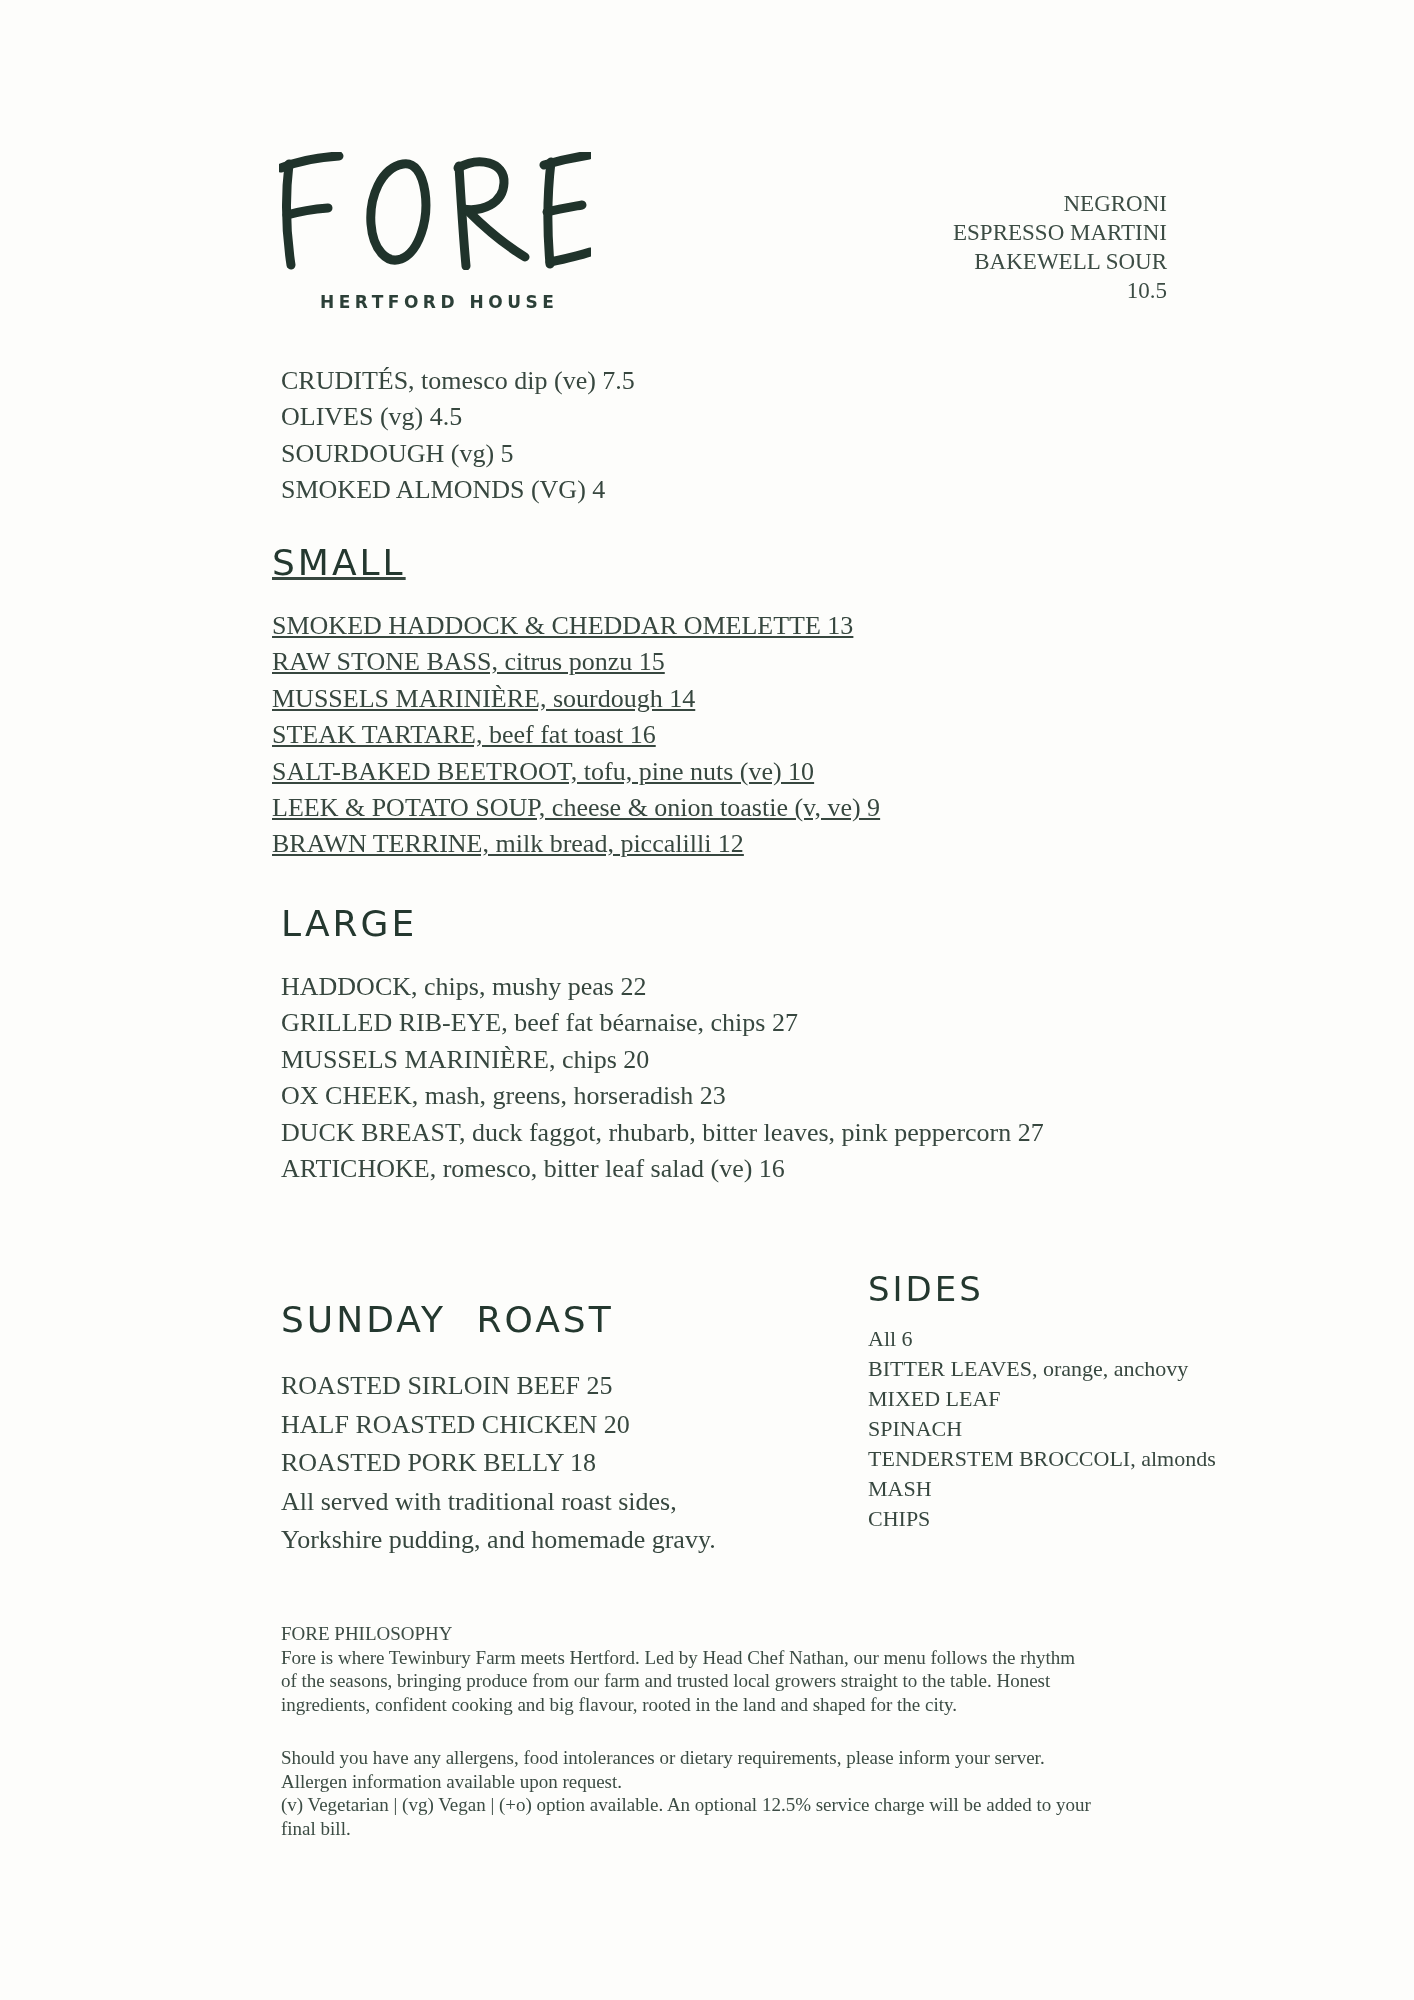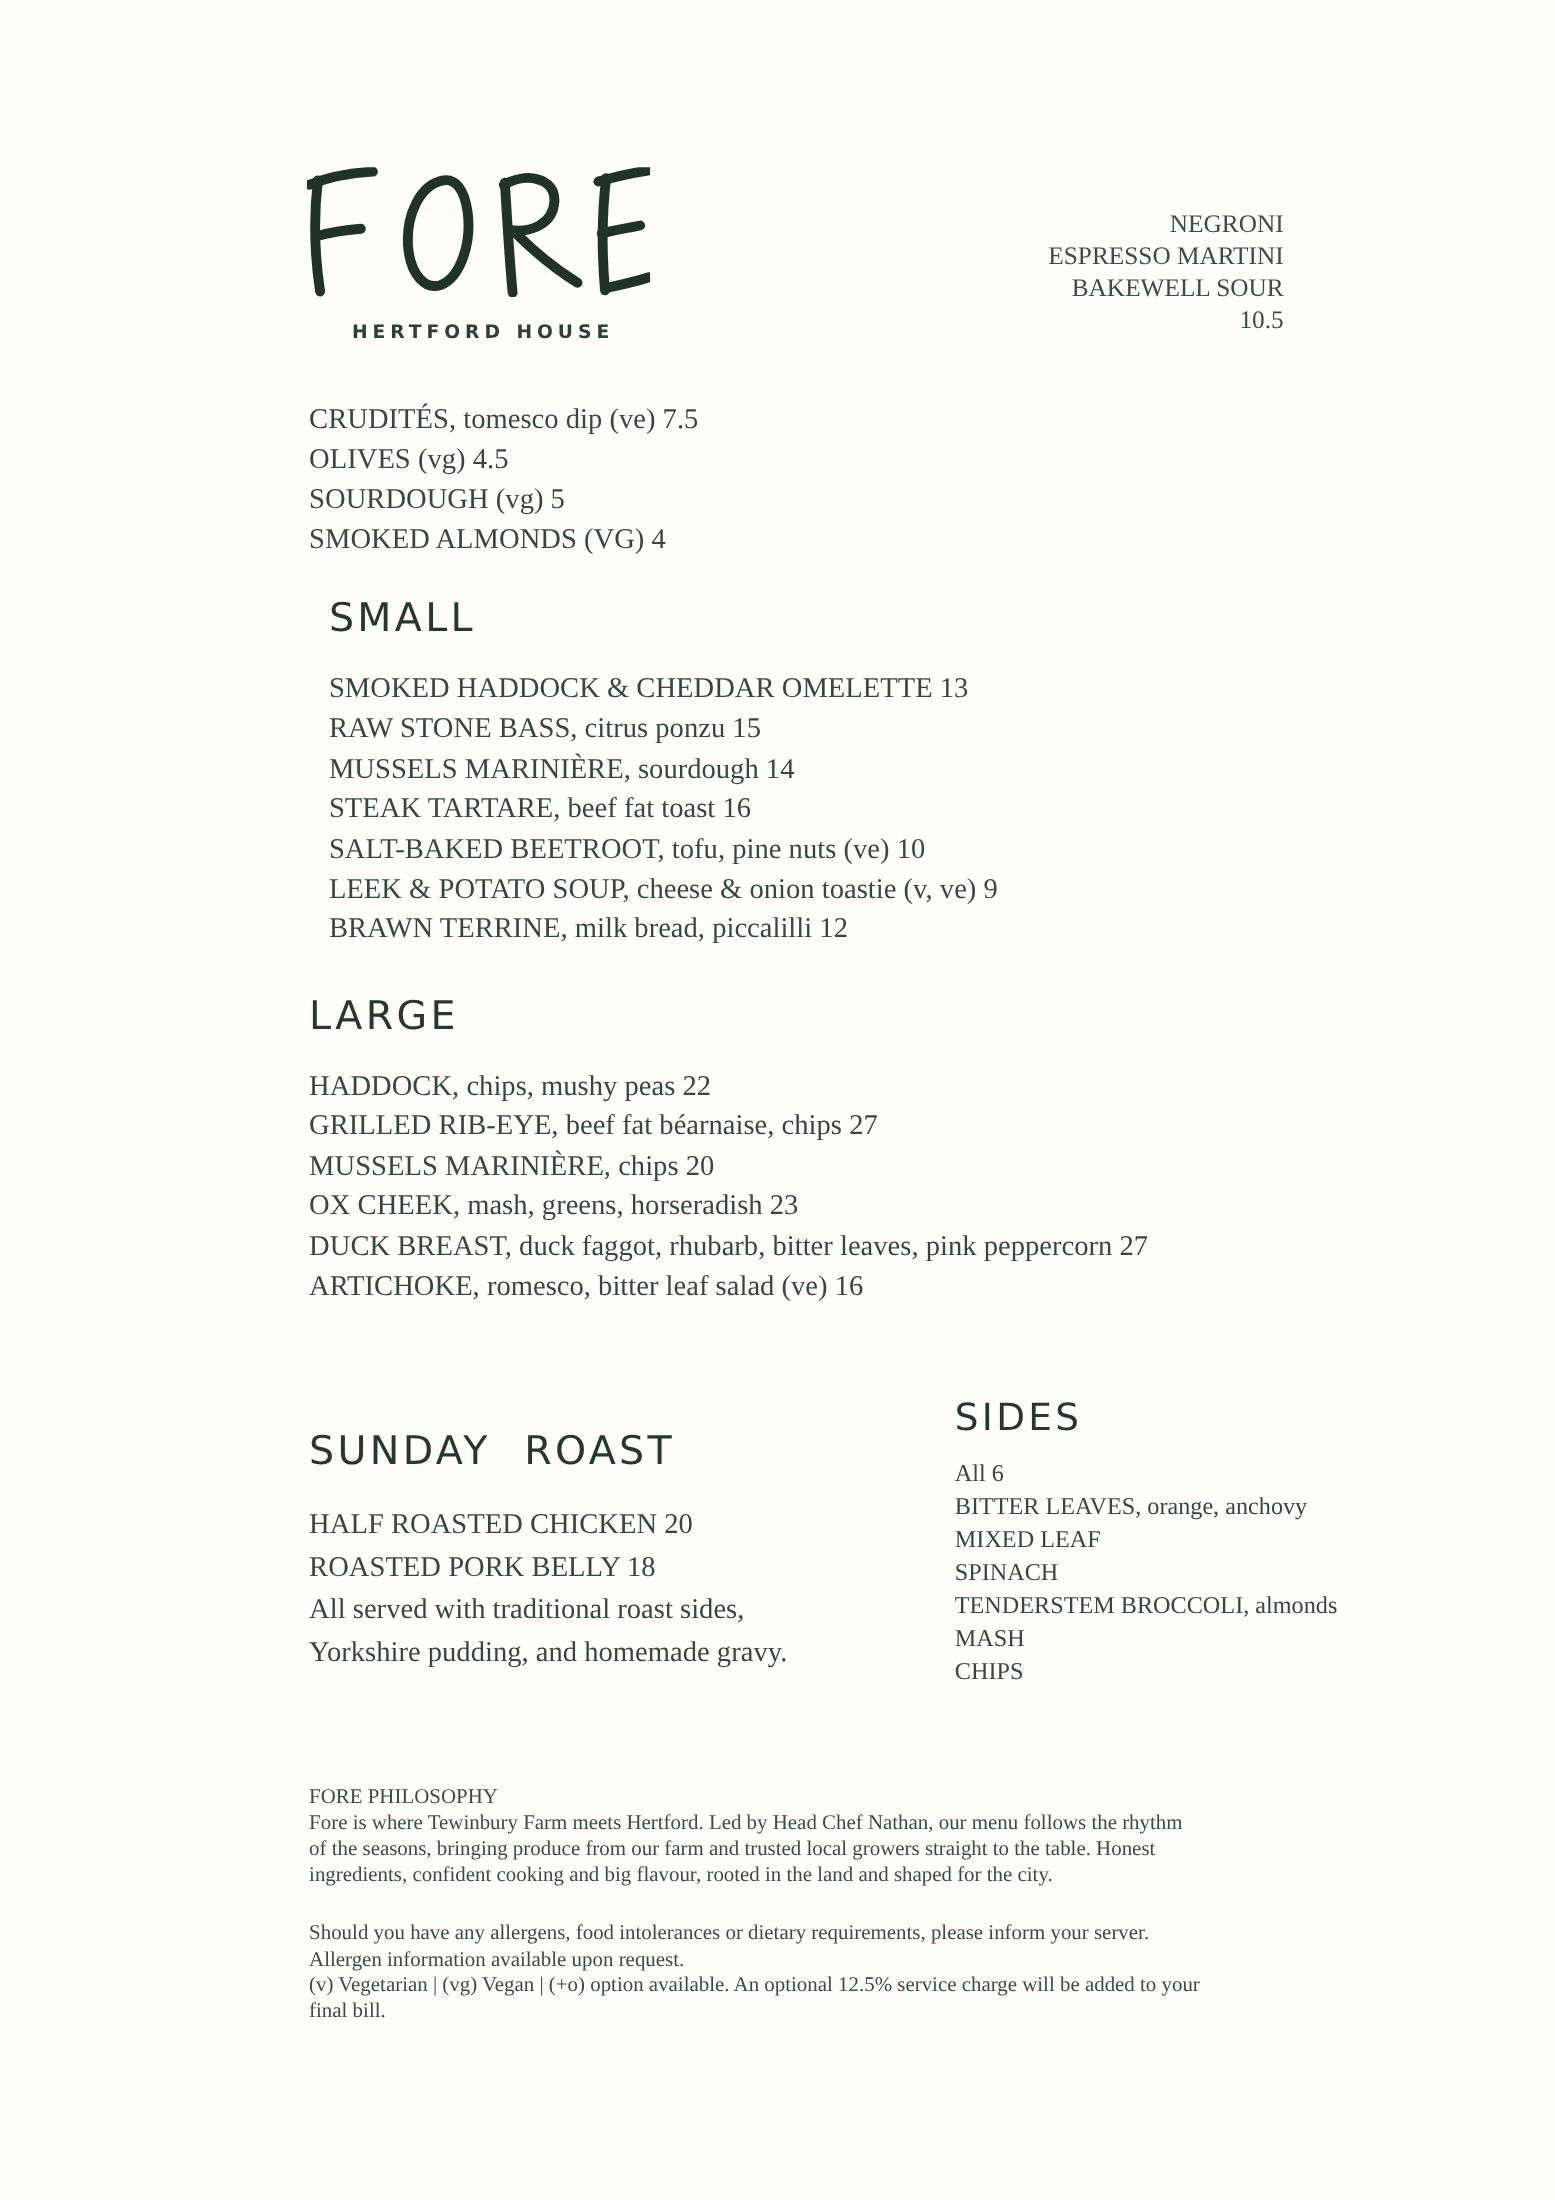"SMALL" .section-small { left: 299px -> 272px; text-decoration: none -> underline }
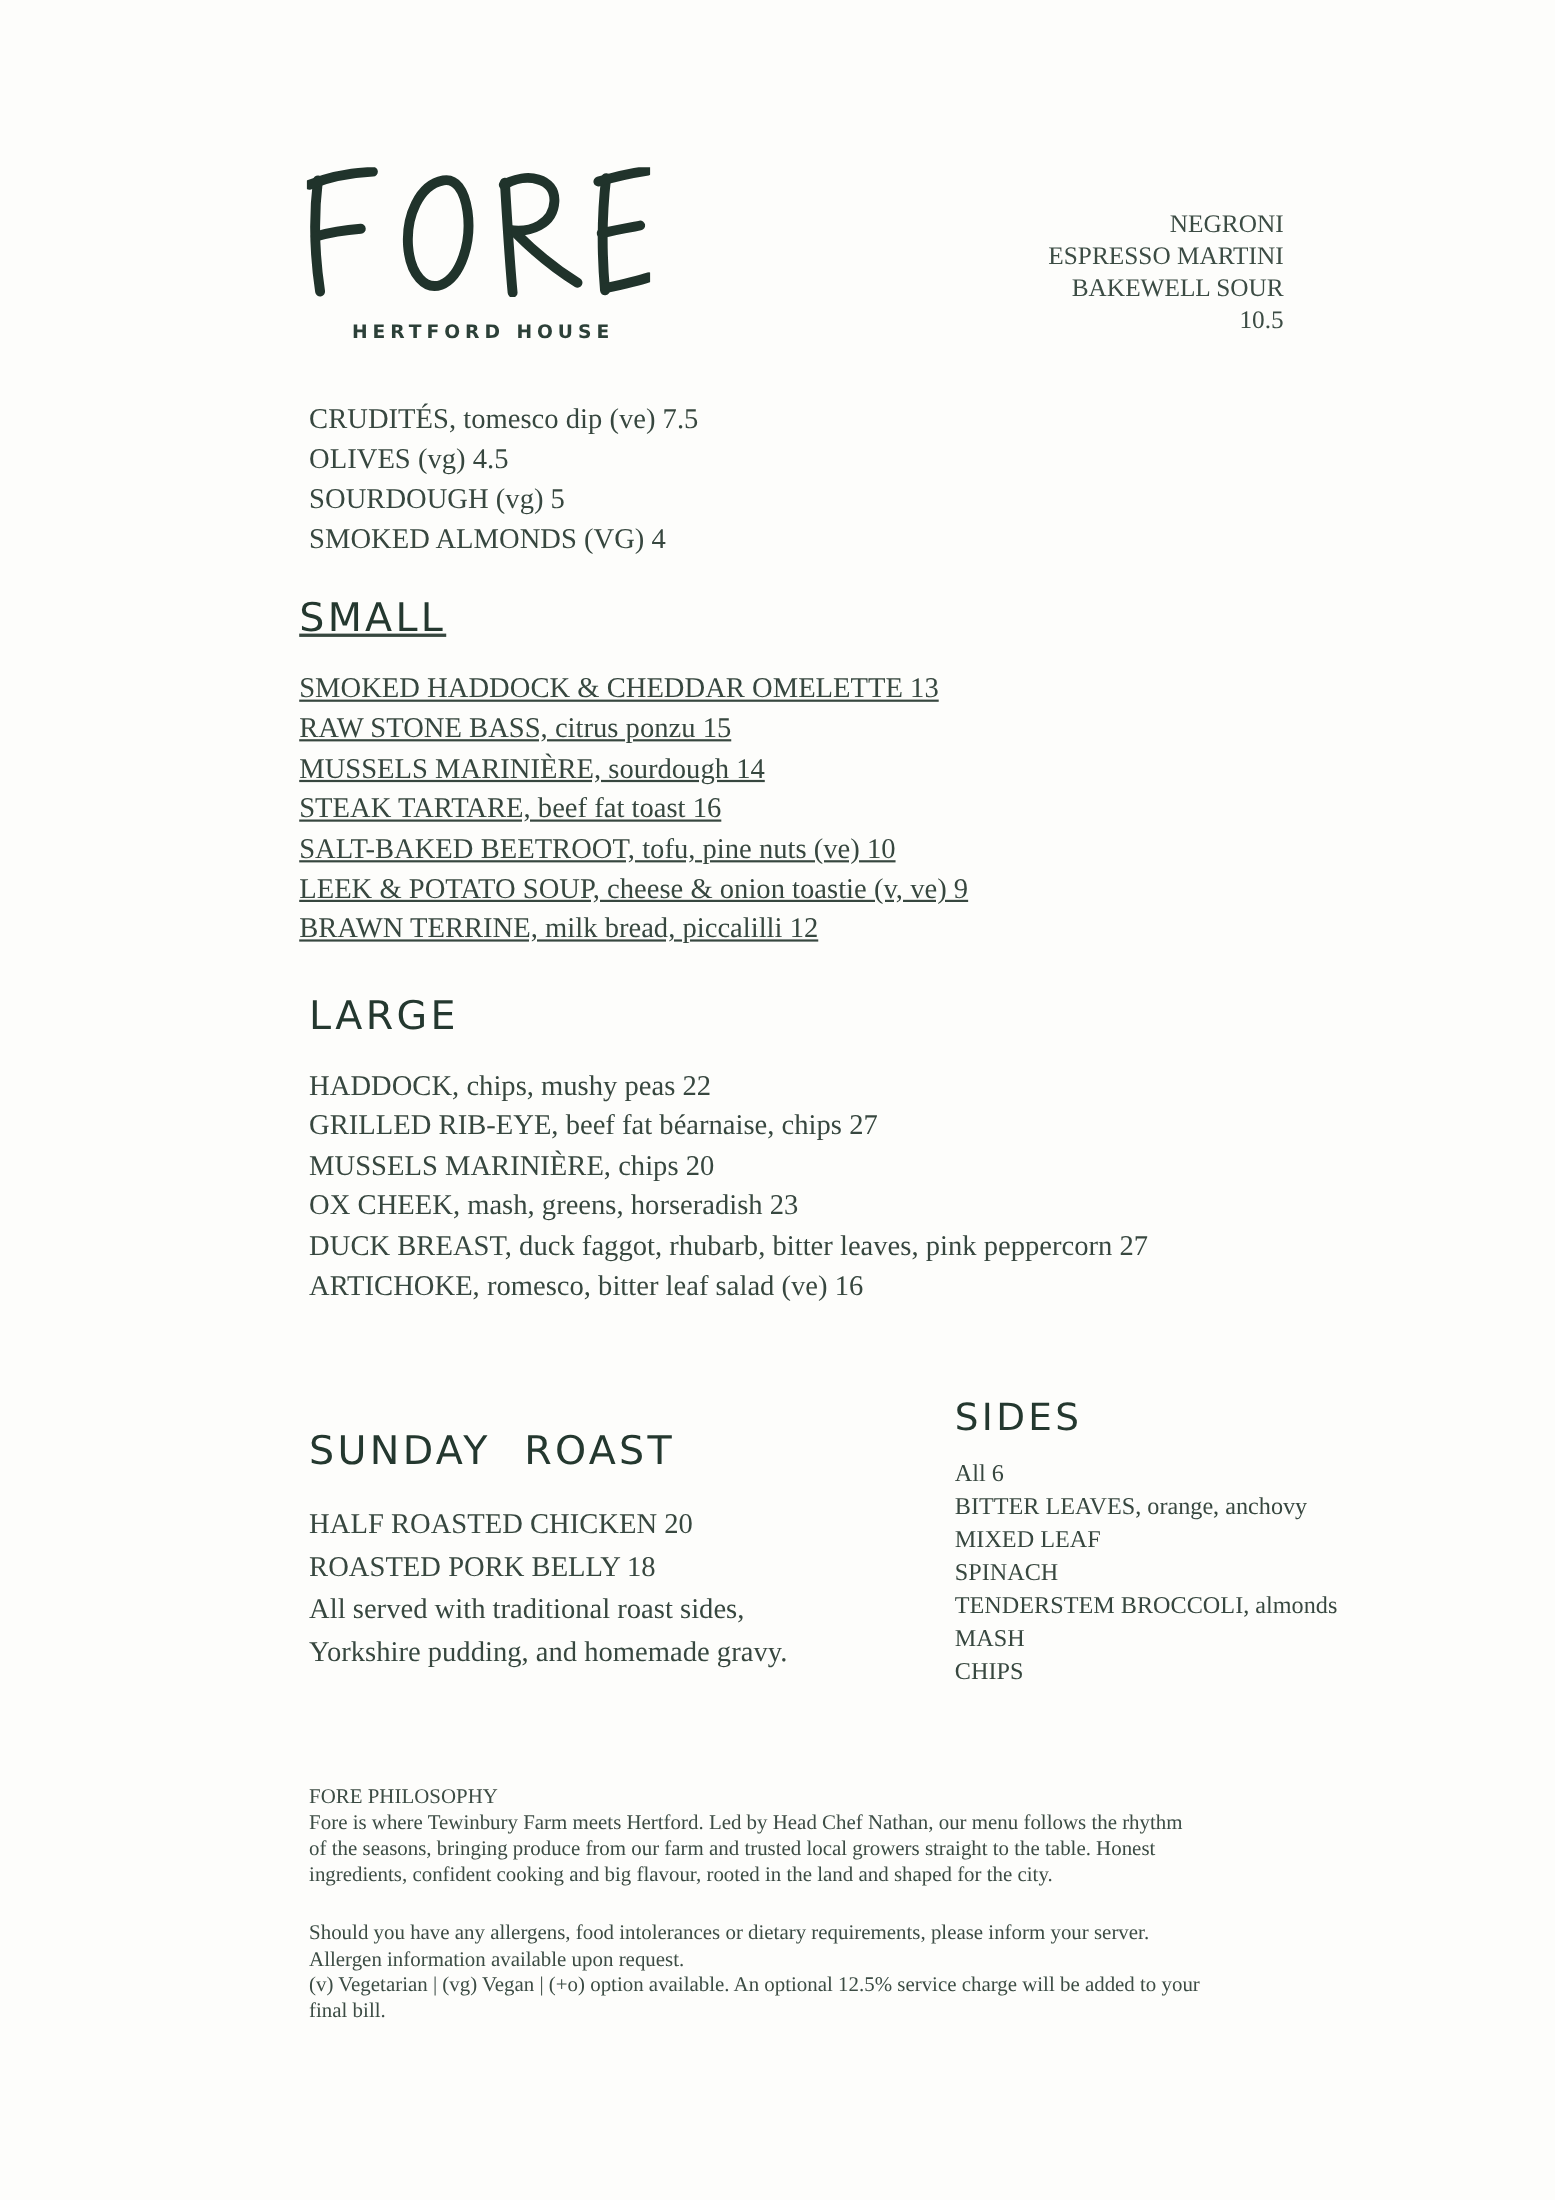"ROASTED SIRLOIN BEEF 25" div.menu-line { html: none -> <div>ROASTED SIRLOIN BEEF 25</div> }
